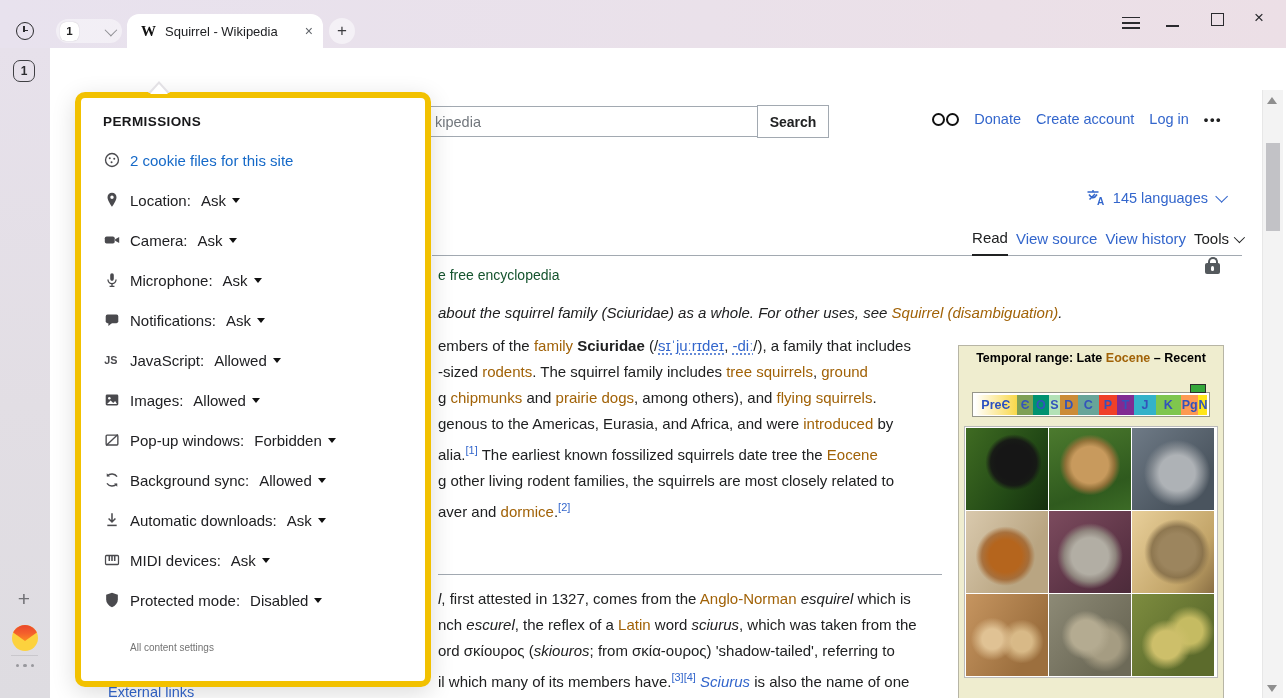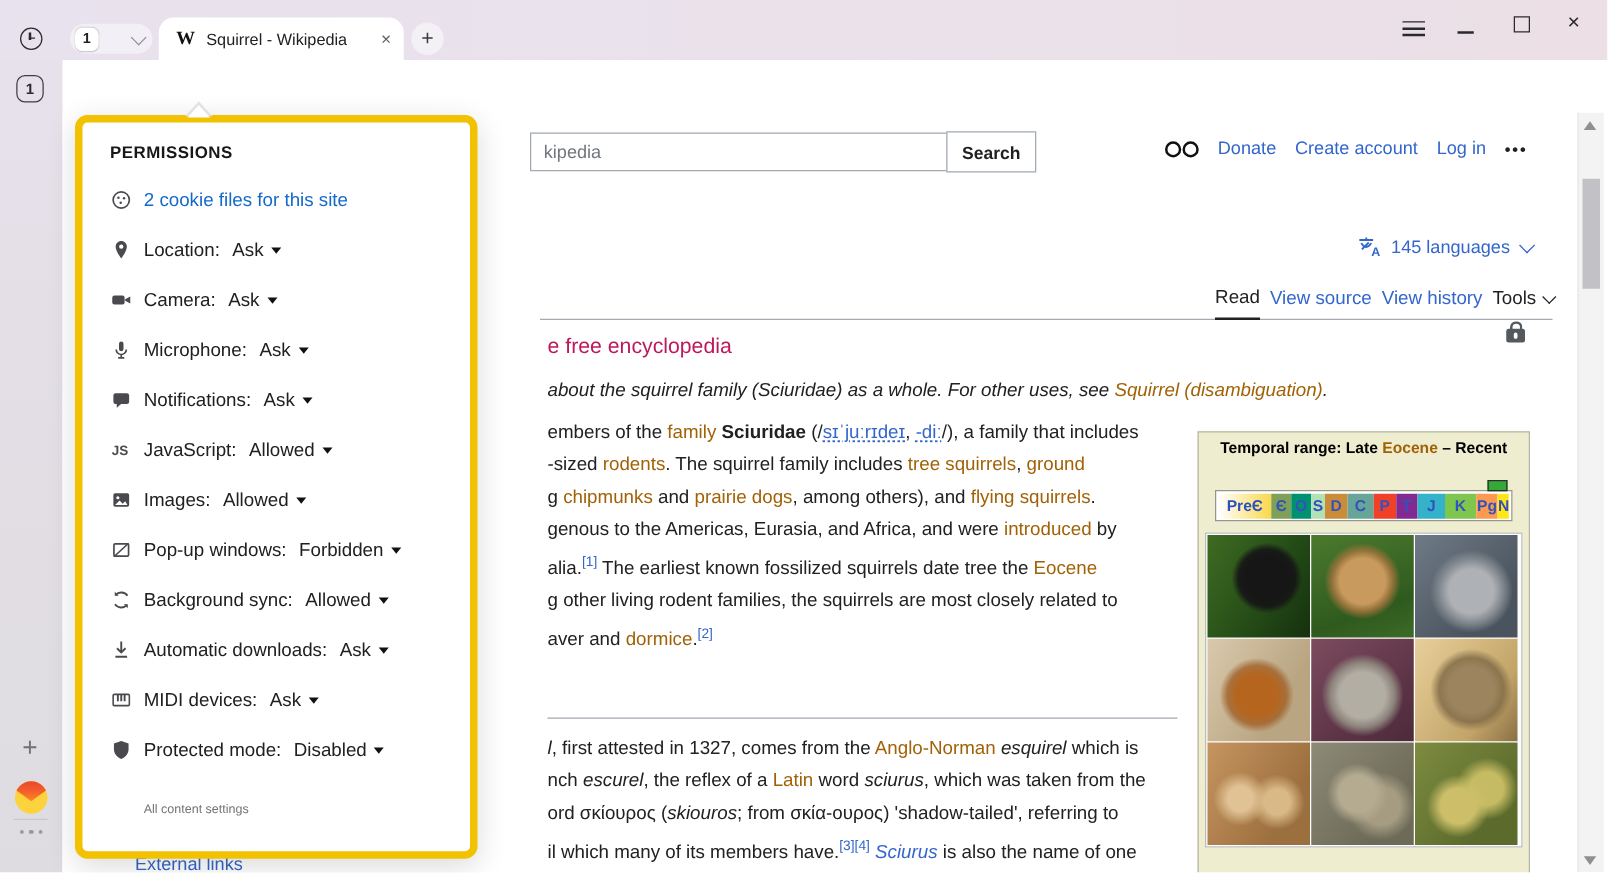"PERMISSIONS" .panel { left: 60px -> 75px; width: 322px -> 356px }
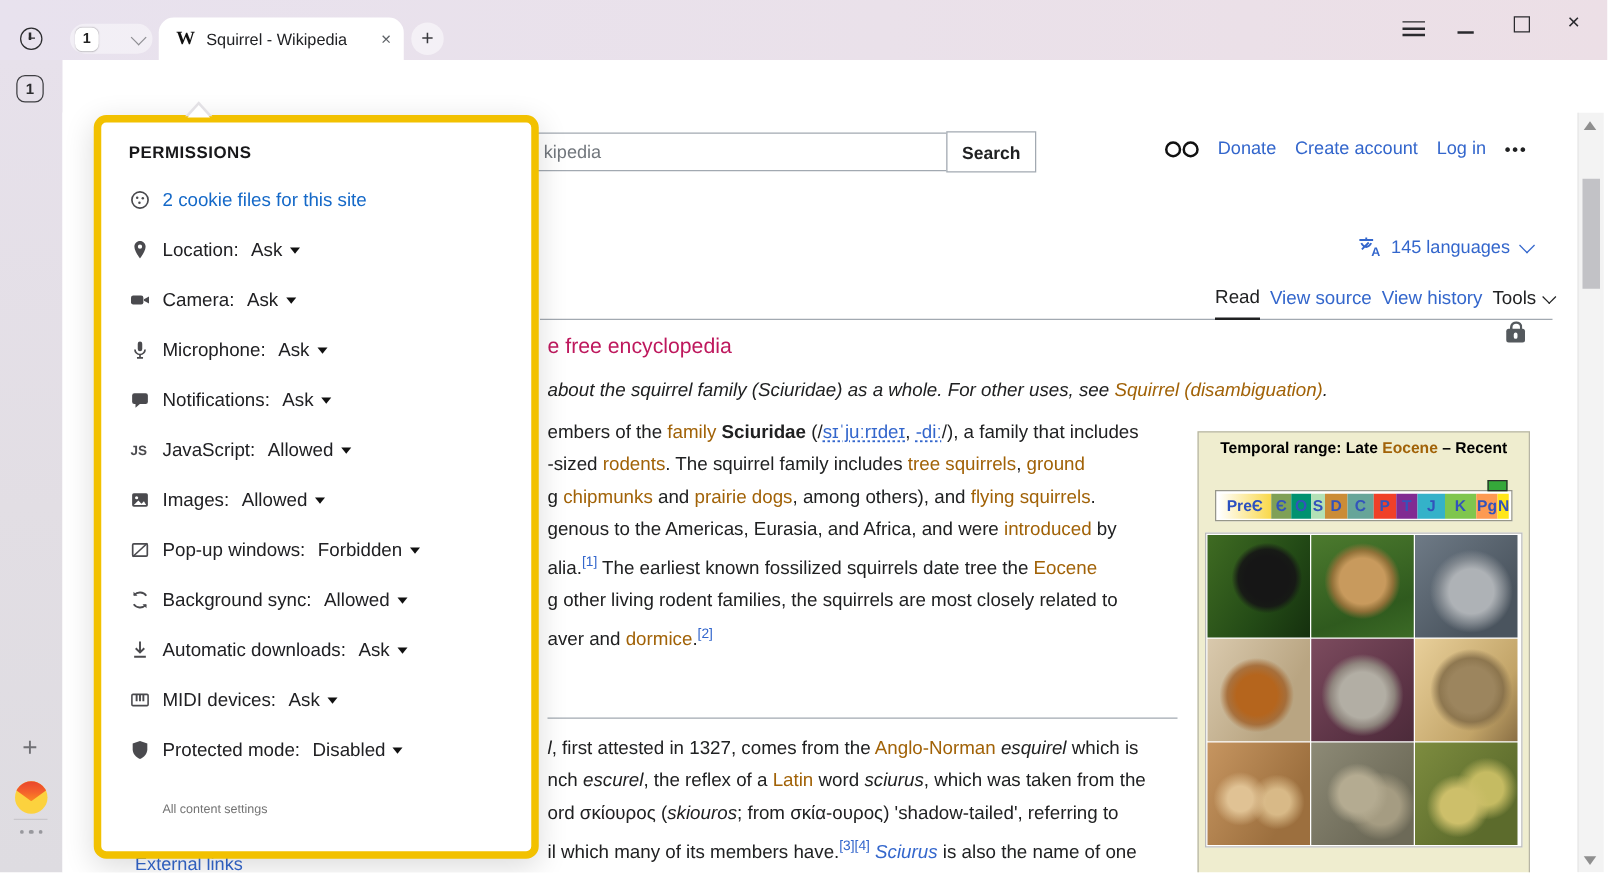"e free encyclopedia" .tagline { color: #be185d -> #14532d; font-size: 17px -> 14px }
